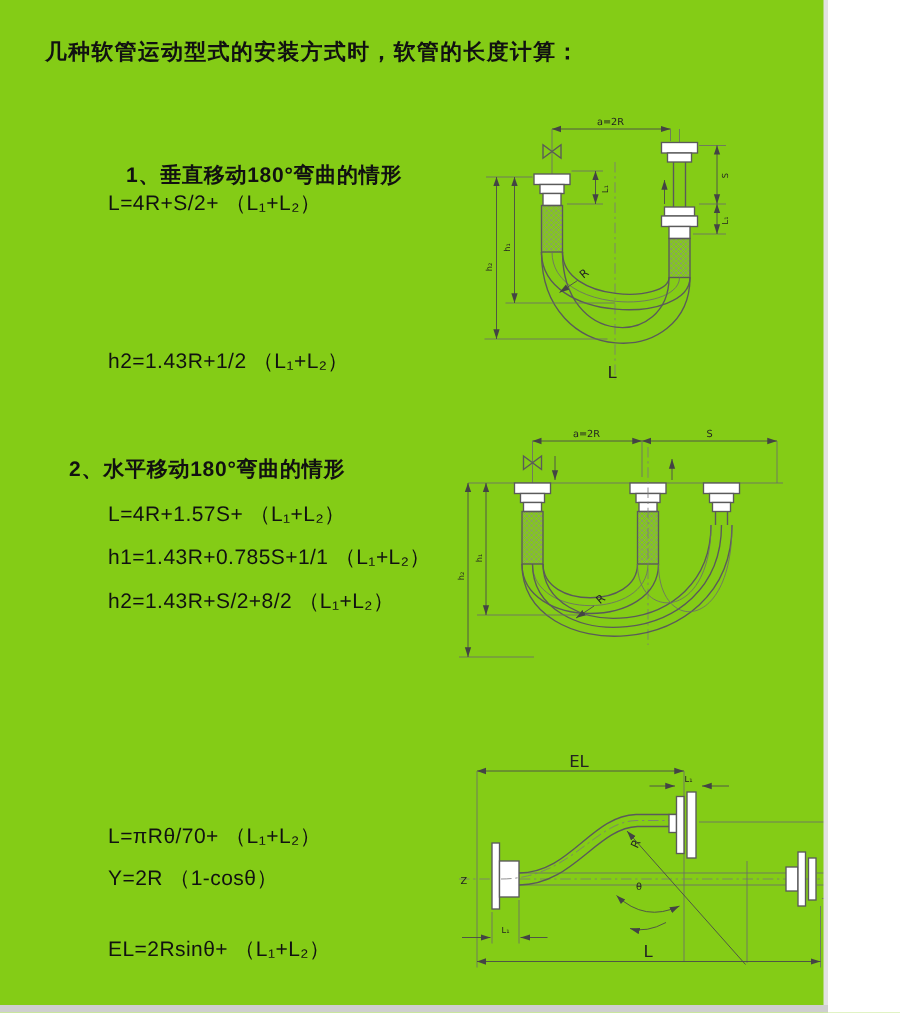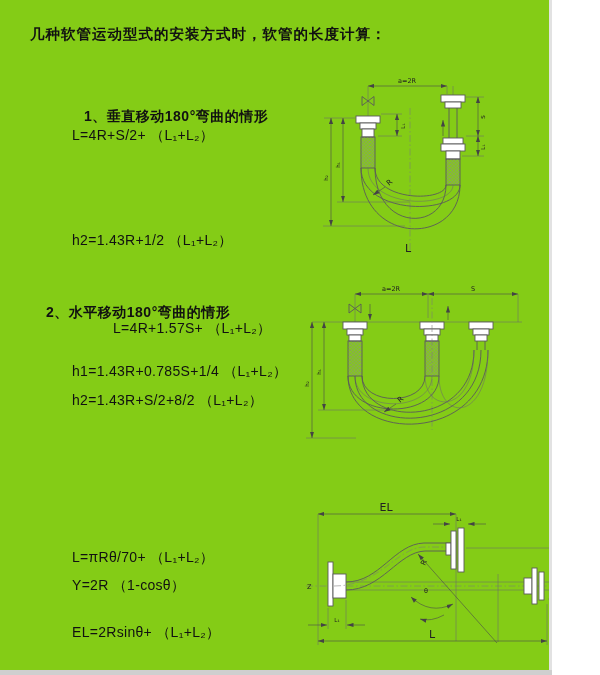"L=4R+1.57S+ （L₁+L₂）" div.formula { margin-left: 41px -> none; top: 320px -> 334px }
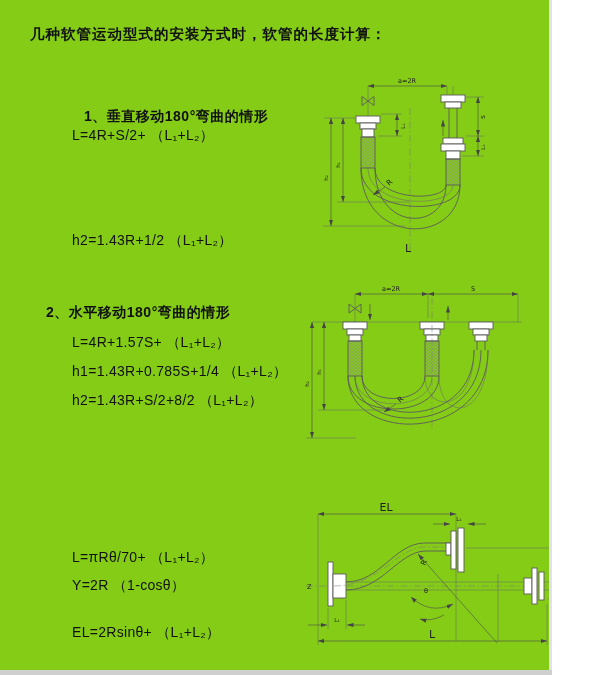"h1=1.43R+0.785S+1/4 （L₁+L₂）" div.formula { text: 1.43R+0.785S+1/4 -> 1.43R+0.785S+1/1 }
